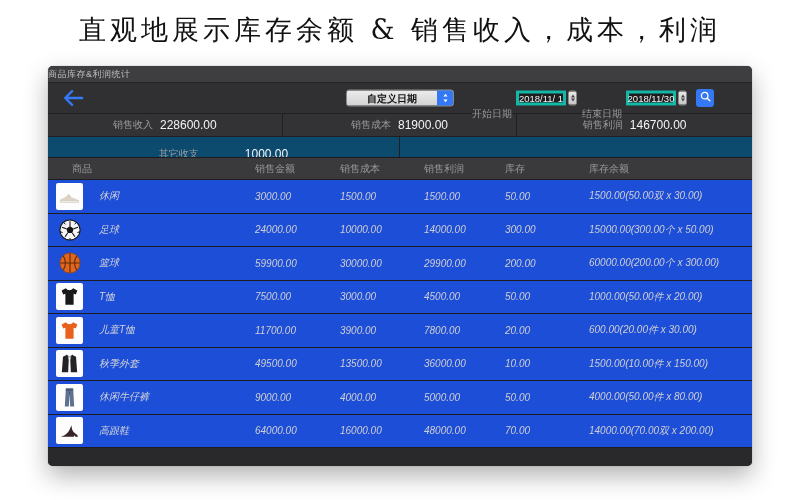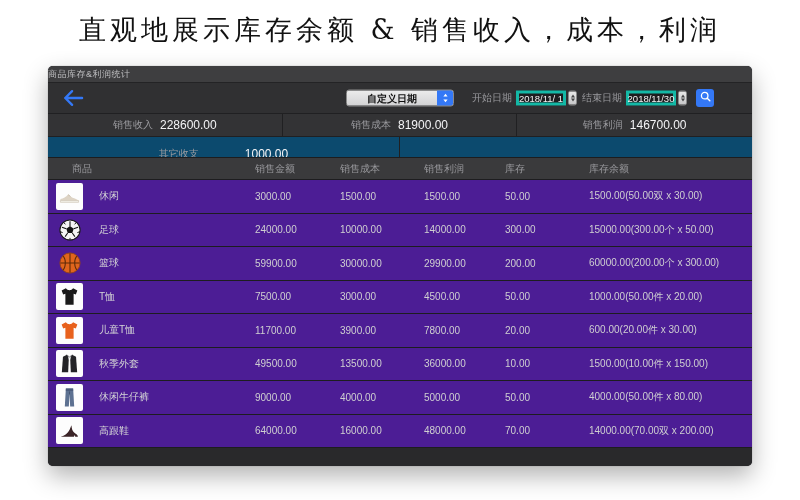"开始日期" .tlabel { margin-top: none -> 16px }
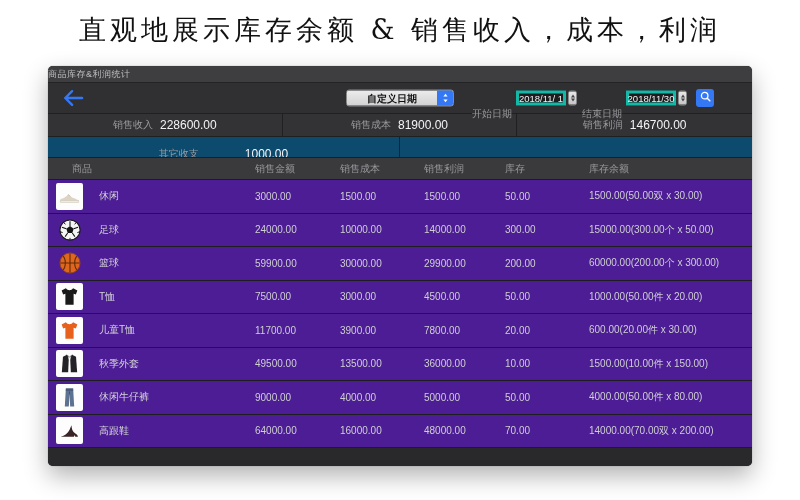"休闲" .trow { background: #4c1d95 -> #1d4ed8; font-style: none -> italic }
